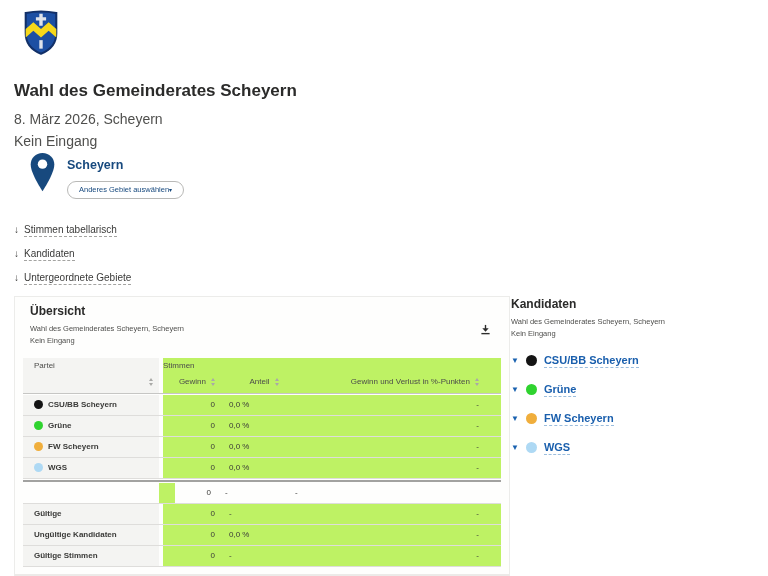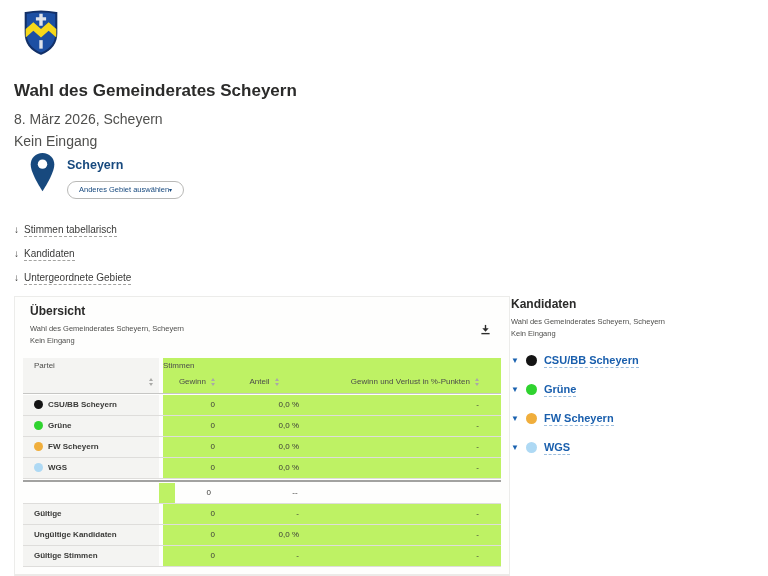"Anteil" .c-share { text-align: right -> left }
